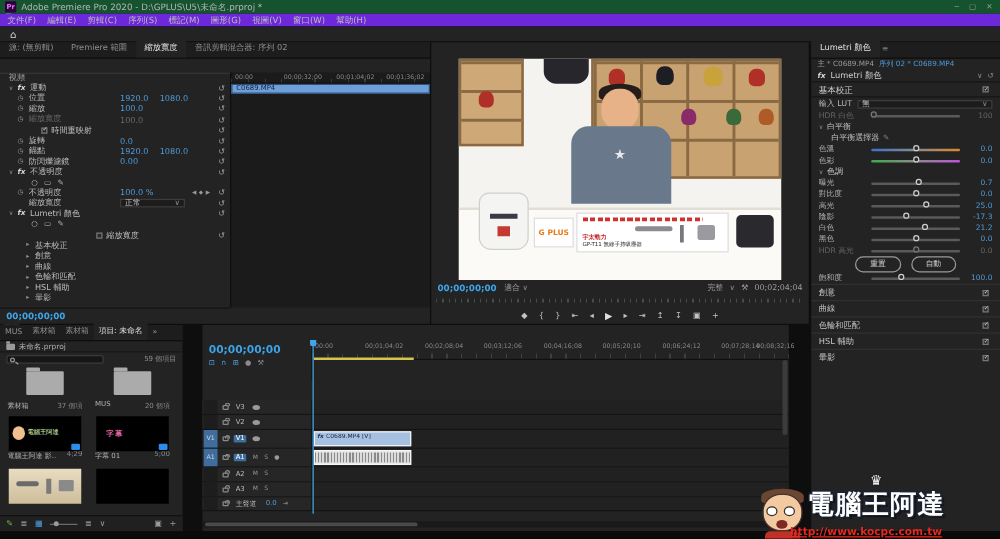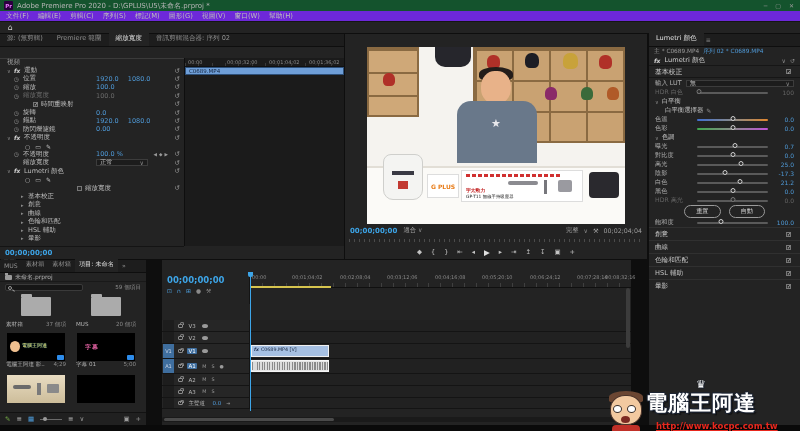"http://www.kocpc.com.tw" .wurl { left: 48px -> 24px }
